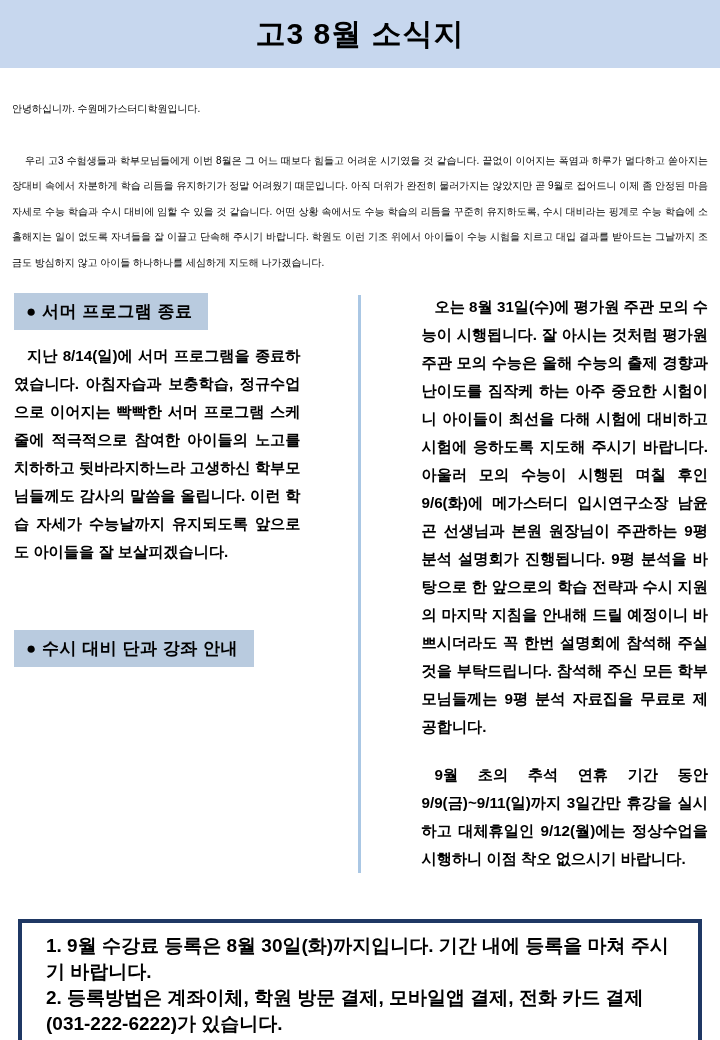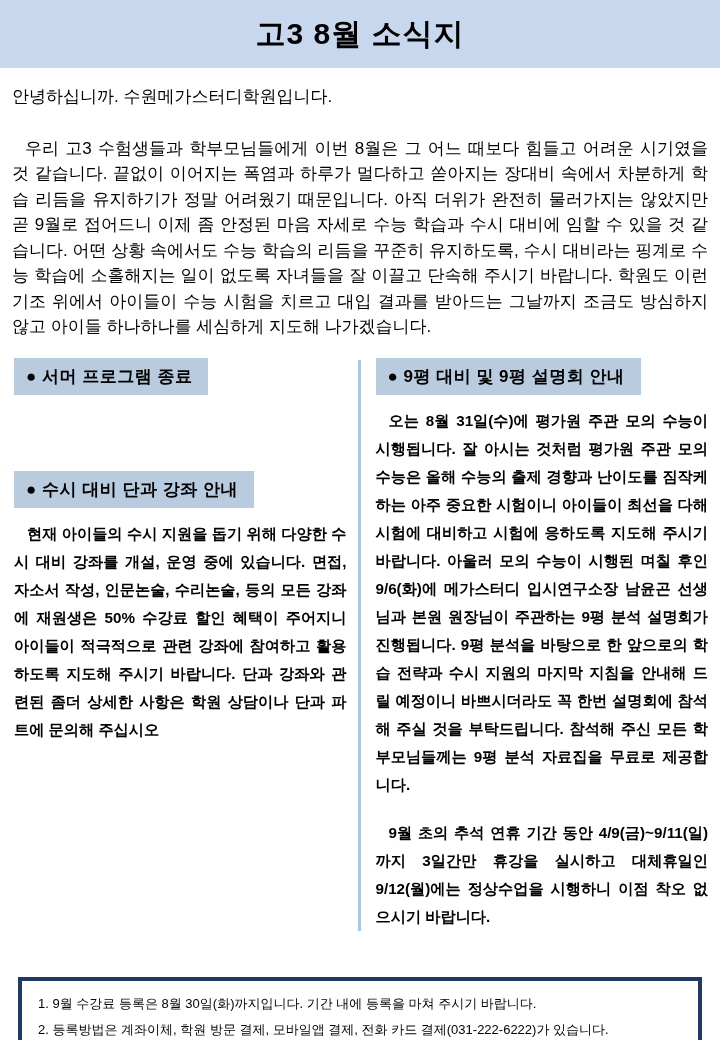"안녕하십니까. 수원메가스터디학원입니다." .intro { font-size: 17px -> 10px; padding: 16px 12px 0 12px -> 28px 12px 0 12px }
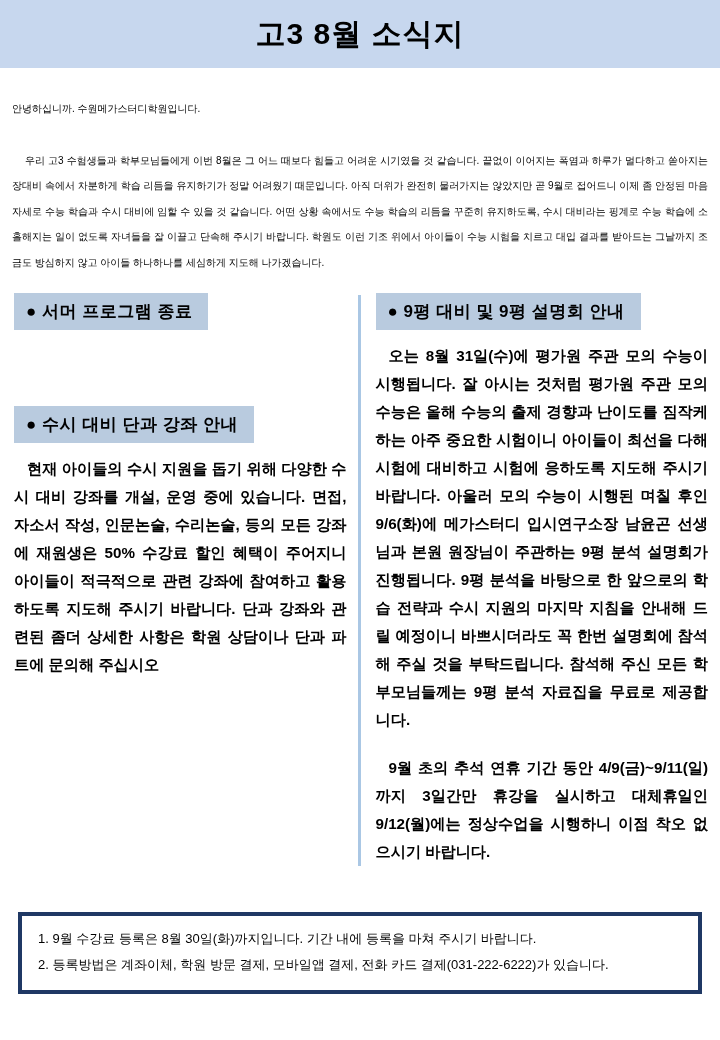"● 서머 프로그램 종료" .columns { gap: none -> 46px }
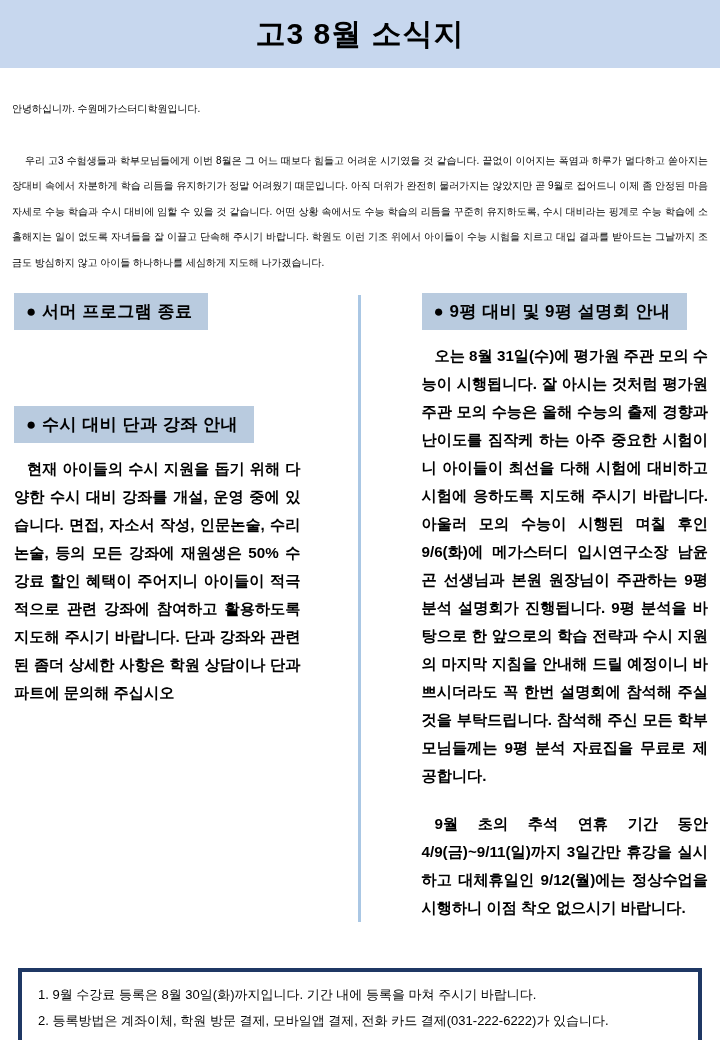"● 9평 대비 및 9평" div.section-heading { html: <div>● 9평 대비 및 9평 설명회 안내</div> -> none }
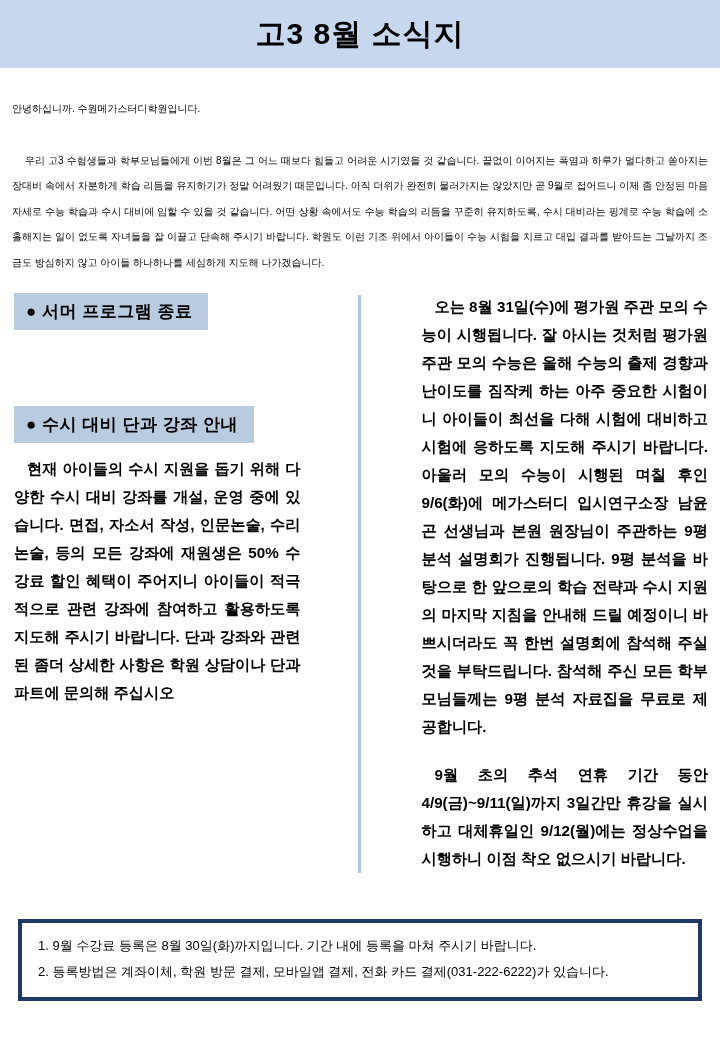"지난 8/14(일)에 서머 프로그램을 종료하였습니다." p.section-body { html: none -> <p>지난 8/14(일)에 서머 프로그램을 종료하였습니다. 아침자습과 보충학습, 정규수업으로 이어지는 빡빡한 서머 프로그램 스케줄에 적극적으로 참여한 아이들의 노고를 치하하고 뒷바라지하느라 고생하신 학부모님들께도 감사의 말씀을 올립니다. 이런 학습 자세가 수능날까지 유지되도록 앞으로도 아이들을 잘 보살피겠습니다.</p> }
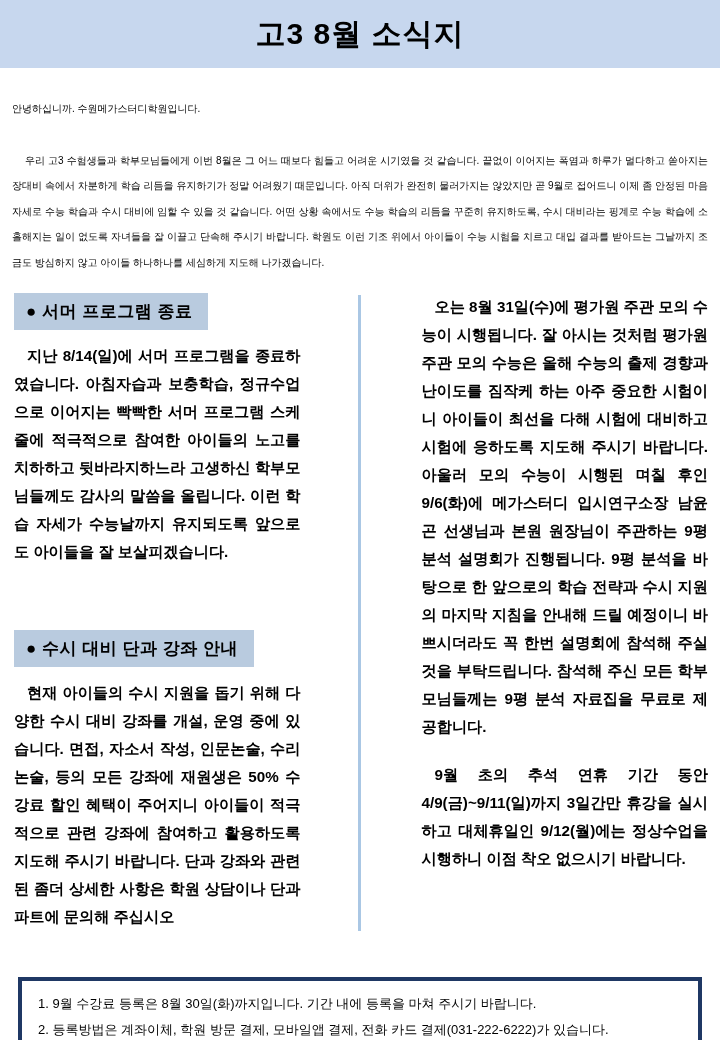"현재 아이들의 수시 지원을 돕기" p.section-body { html: <p>현재 아이들의 수시 지원을 돕기 위해 다양한 수시 대비 강좌를 개설, 운영 중에 있습니다. 면접, 자소서 작성, 인문논술, 수리논술, 등의 모든 강좌에 재원생은 50% 수강료 할인 혜택이 주어지니 아이들이 적극적으로 관련 강좌에 참여하고 활용하도록 지도해 주시기 바랍니다. 단과 강좌와 관련된 좀더 상세한 사항은 학원 상담이나 단과 파트에 문의해 주십시오</p> -> none }
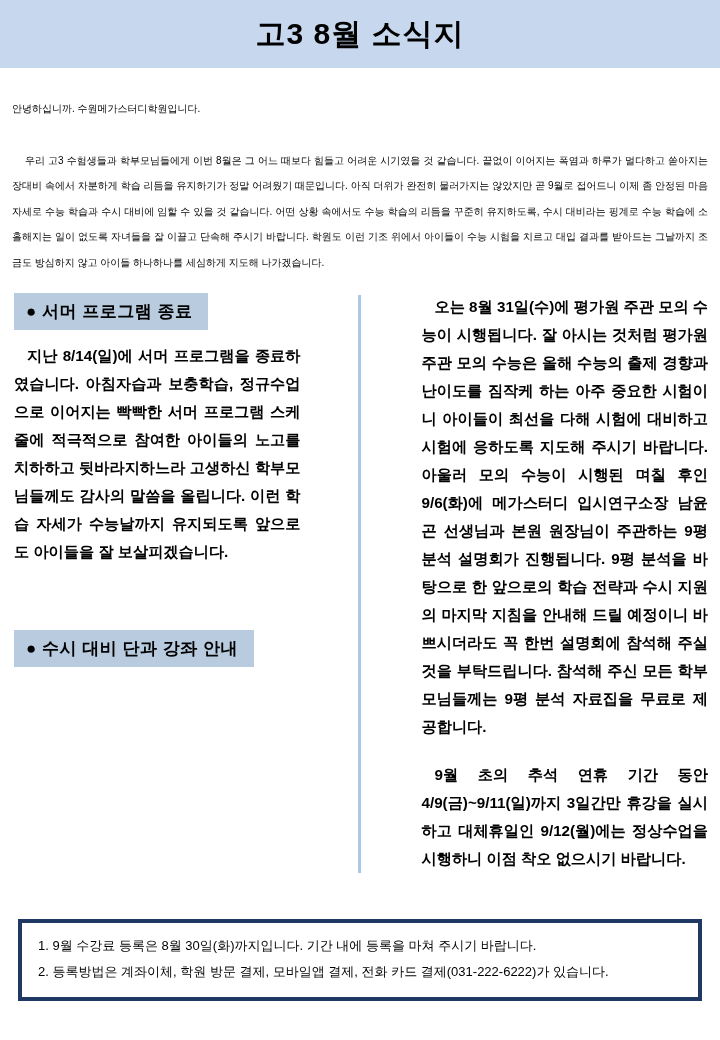"9월 초의 추석 연휴 기간" p.section-body { text: 4/9 -> 9/9 }
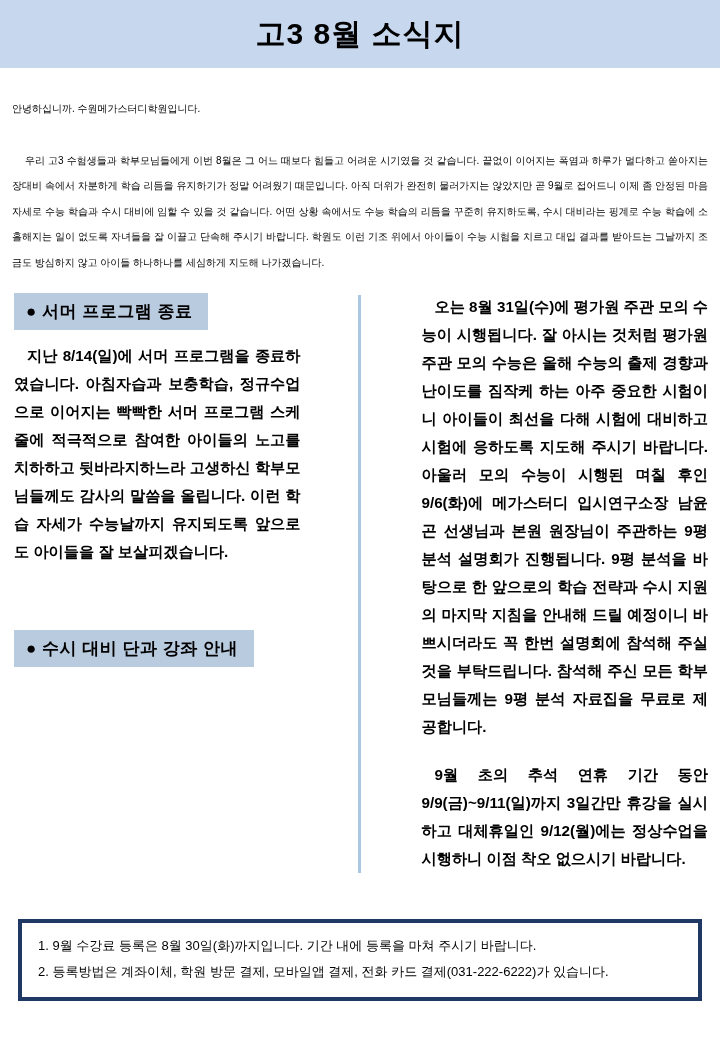"1. 9월 수강료 등록은 8월" .notice-line { font-size: 13px -> 19px; font-weight: 400 -> 700; margin-left: none -> 8px }
